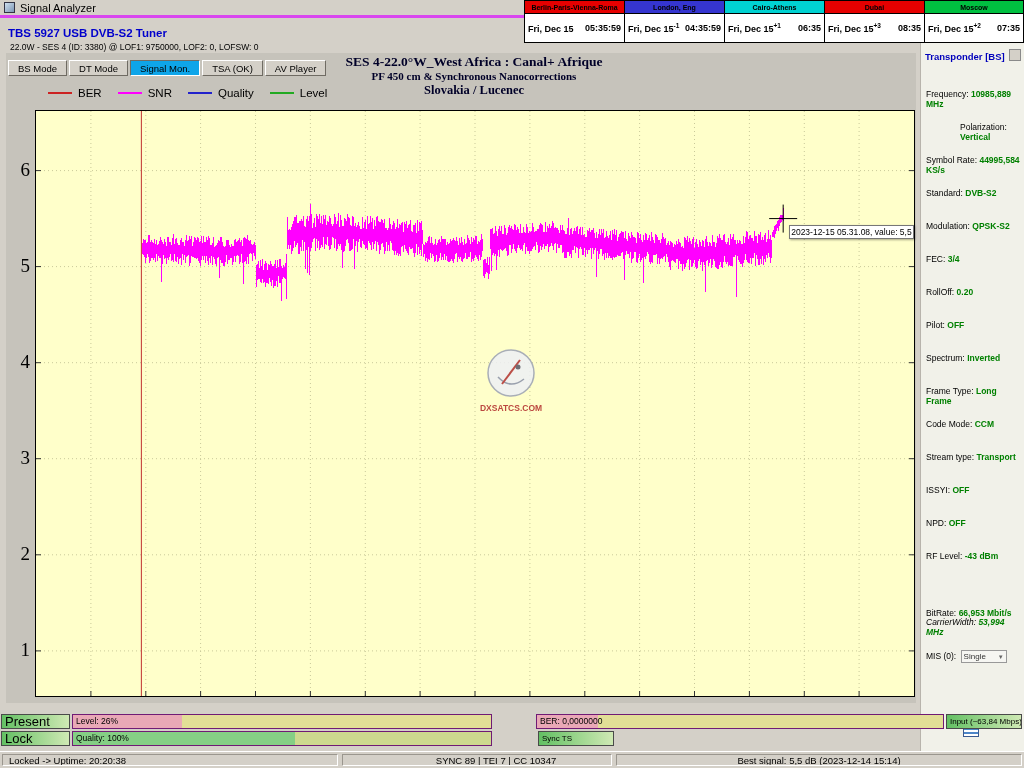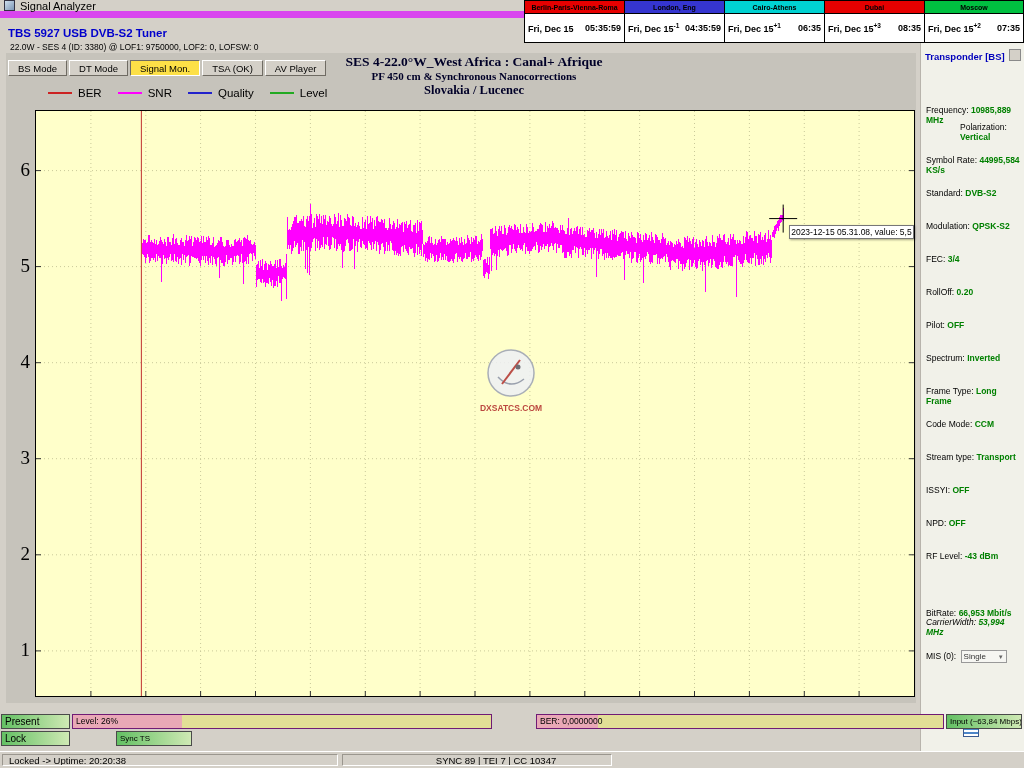"Signal Analyzer" .titlebar { border-bottom: 7px solid #d946ef -> 3px solid #d946ef }
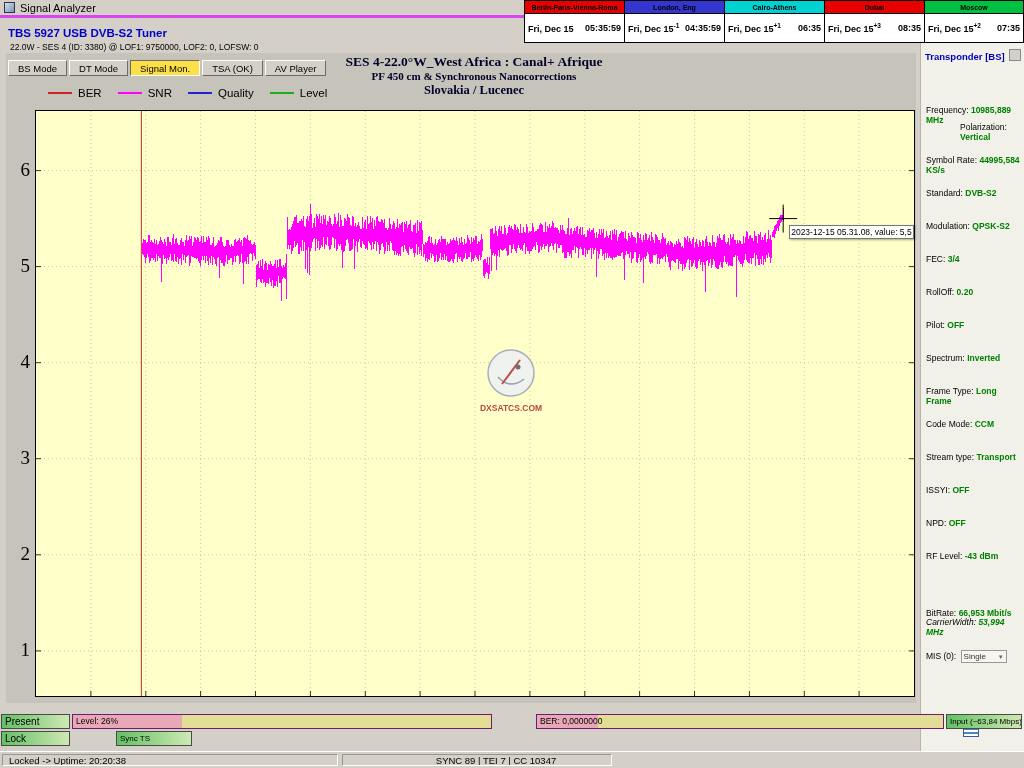"Signal Mon." .tab.active { background: #fde047 -> #0ea5e9 }
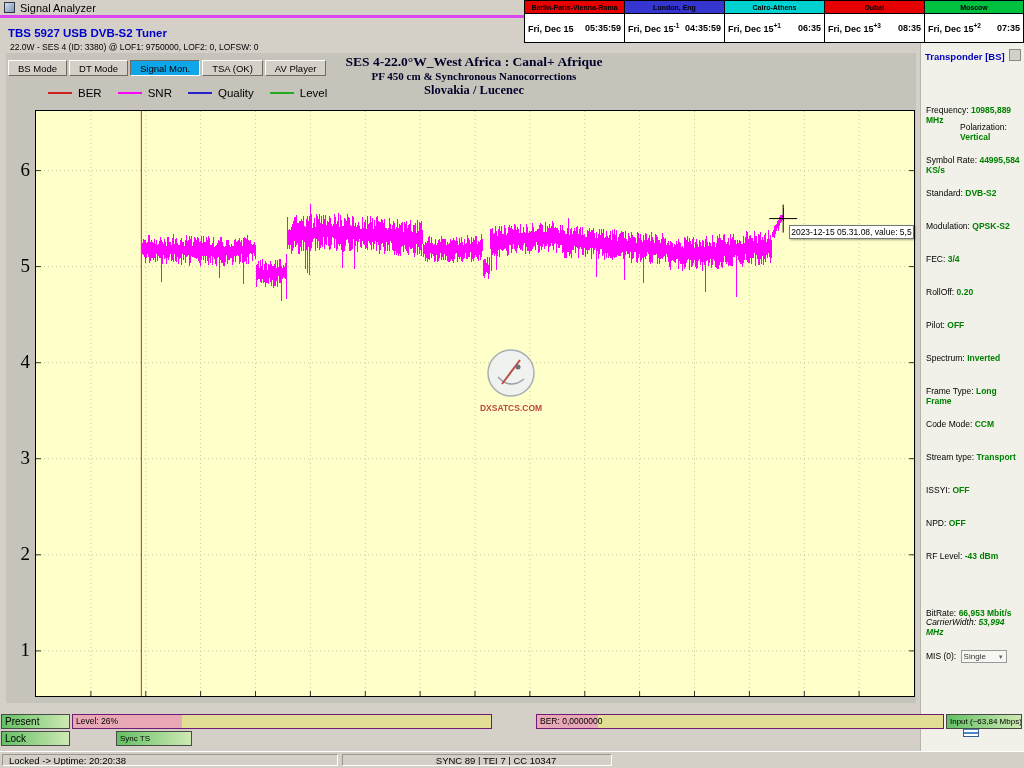"Frequency: 10985,889 MHz" div.rp-row { top: 62px -> 46px }
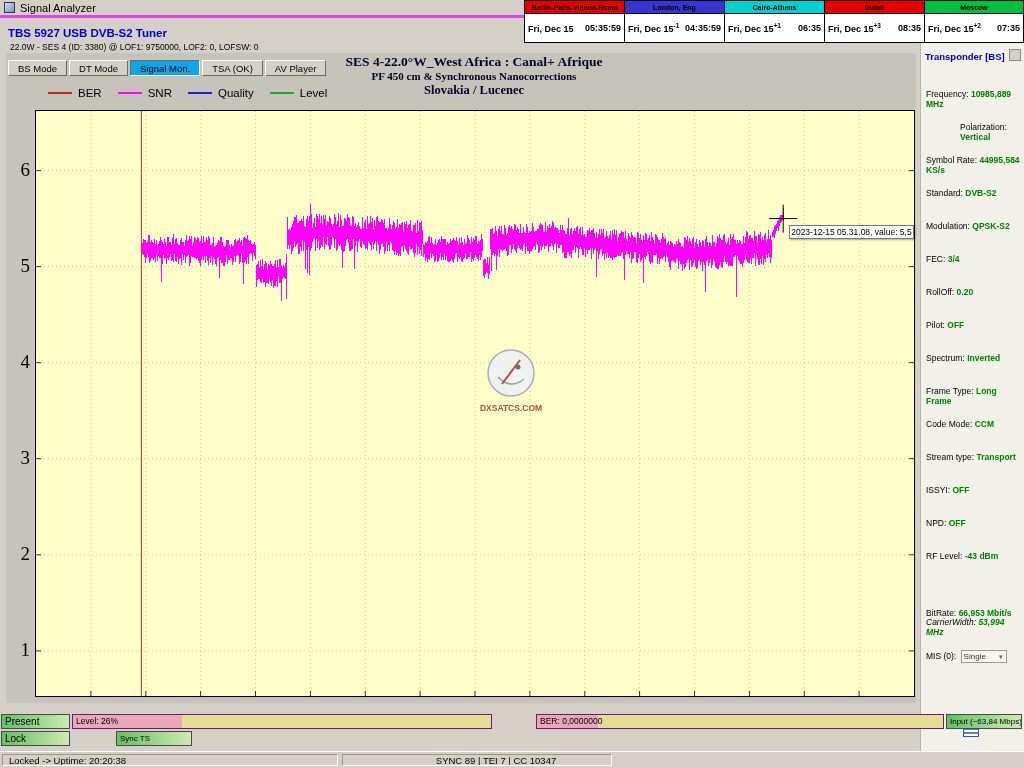"Present" .mseg { font-size: 10px -> 13px }
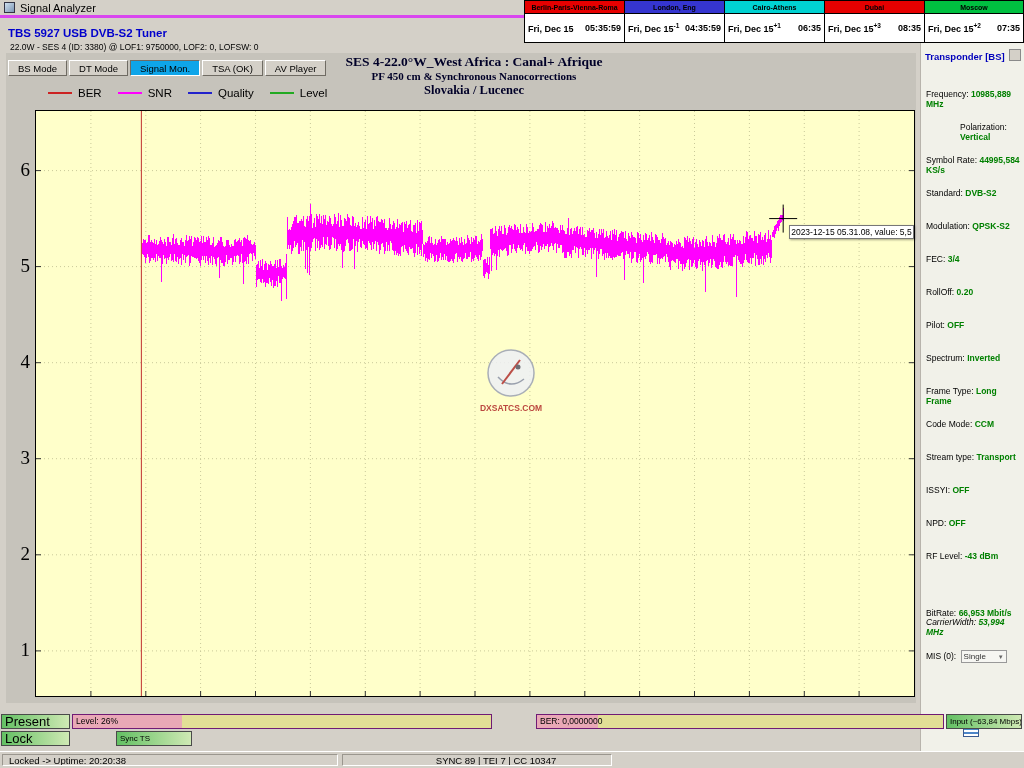"Quality: 100%" div.mbar { html: none -> <div> <div></div> <div></div> <span>Quality: 100%</span> </div> }
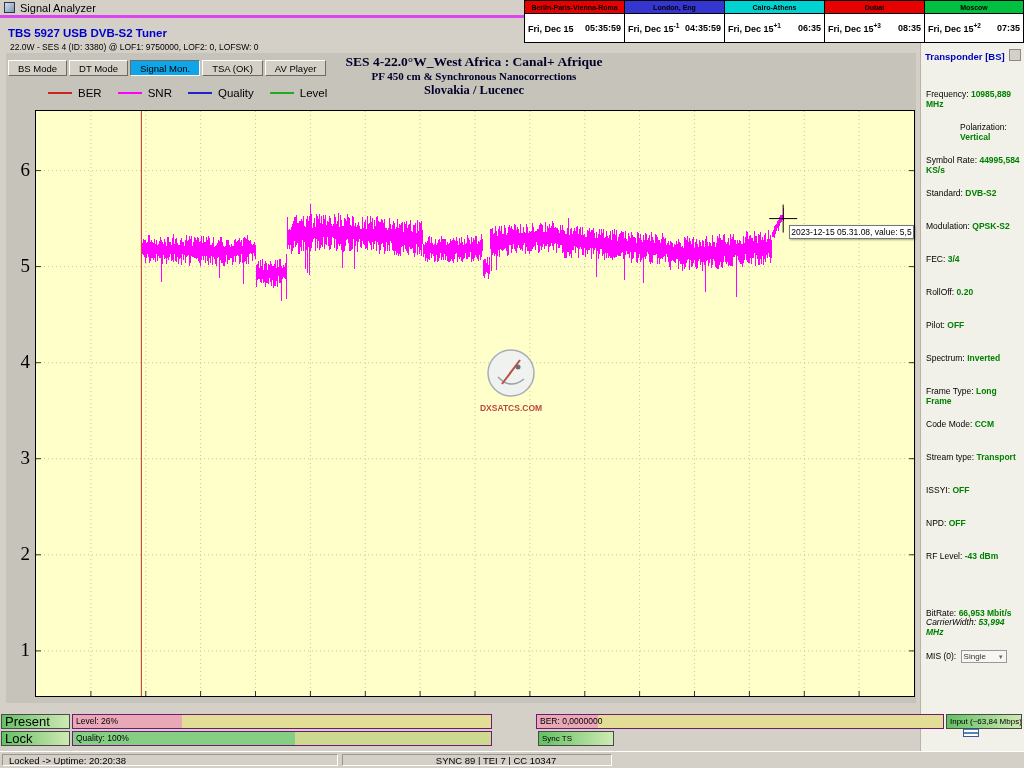"Best signal: 5,5 dB (2023-12-14" div.sb-panel { html: none -> <div>Best signal: 5,5 dB (2023-12-14 15:14)</div> }
